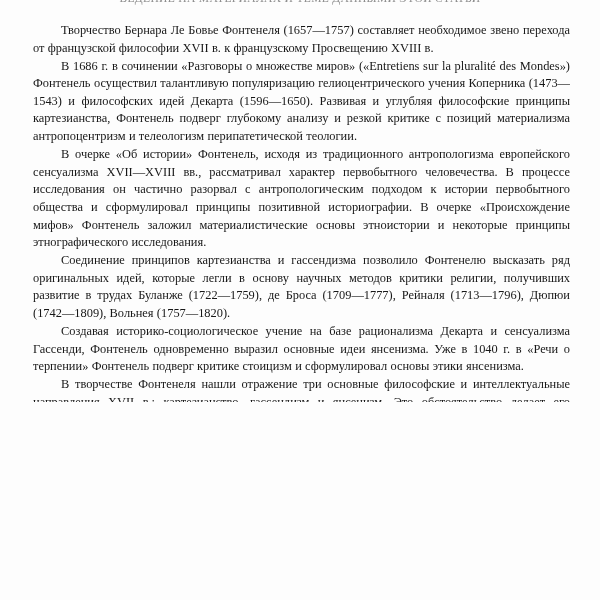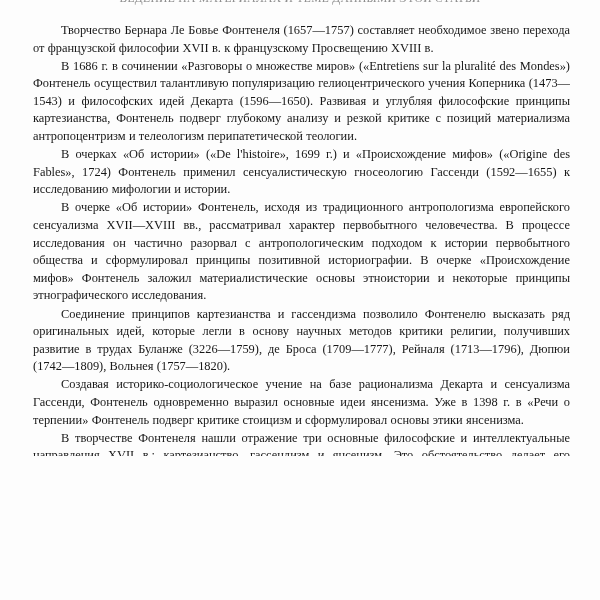"В очерках «Об истории» («De" p.para { html: <p>В очерках «Об истории» («De l'histoire», 1699 г.) и «Происхождение мифов» («Origine des Fables», 1724) Фонтенель применил сенсуалистическую гносеологию Гассенди (1592—1655) к исследованию мифологии и истории.</p> -> none }
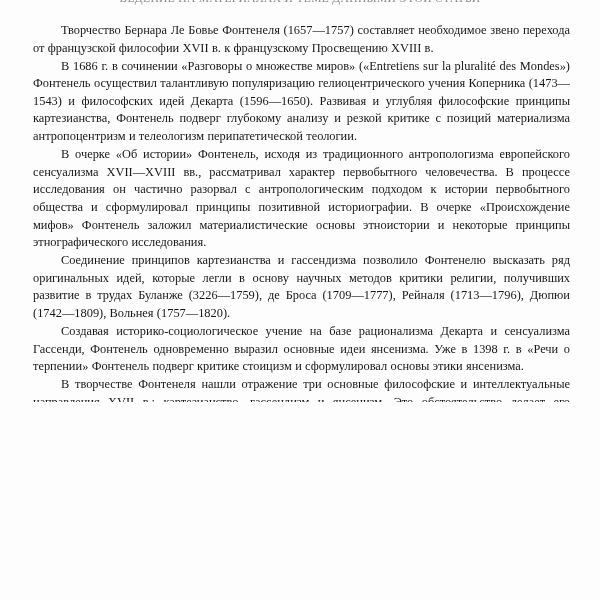"Соединение принципов картезианства и" p.para { text: 3226 -> 1722 }
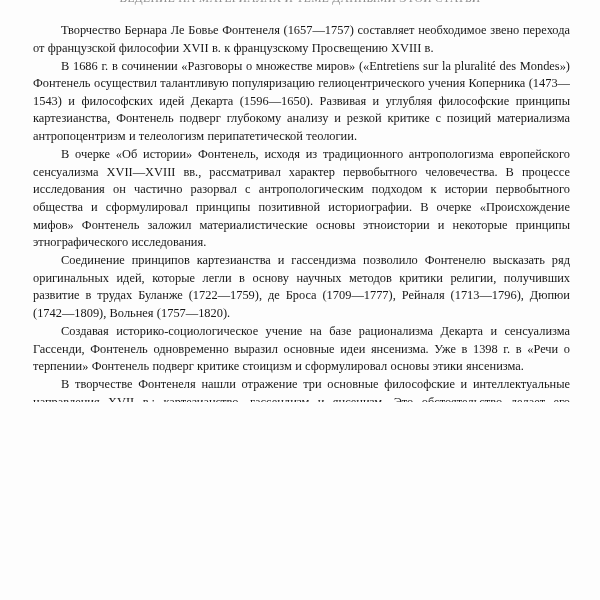"Создавая историко-социологическое учение" p.para { text: 1398 -> 1040 }
